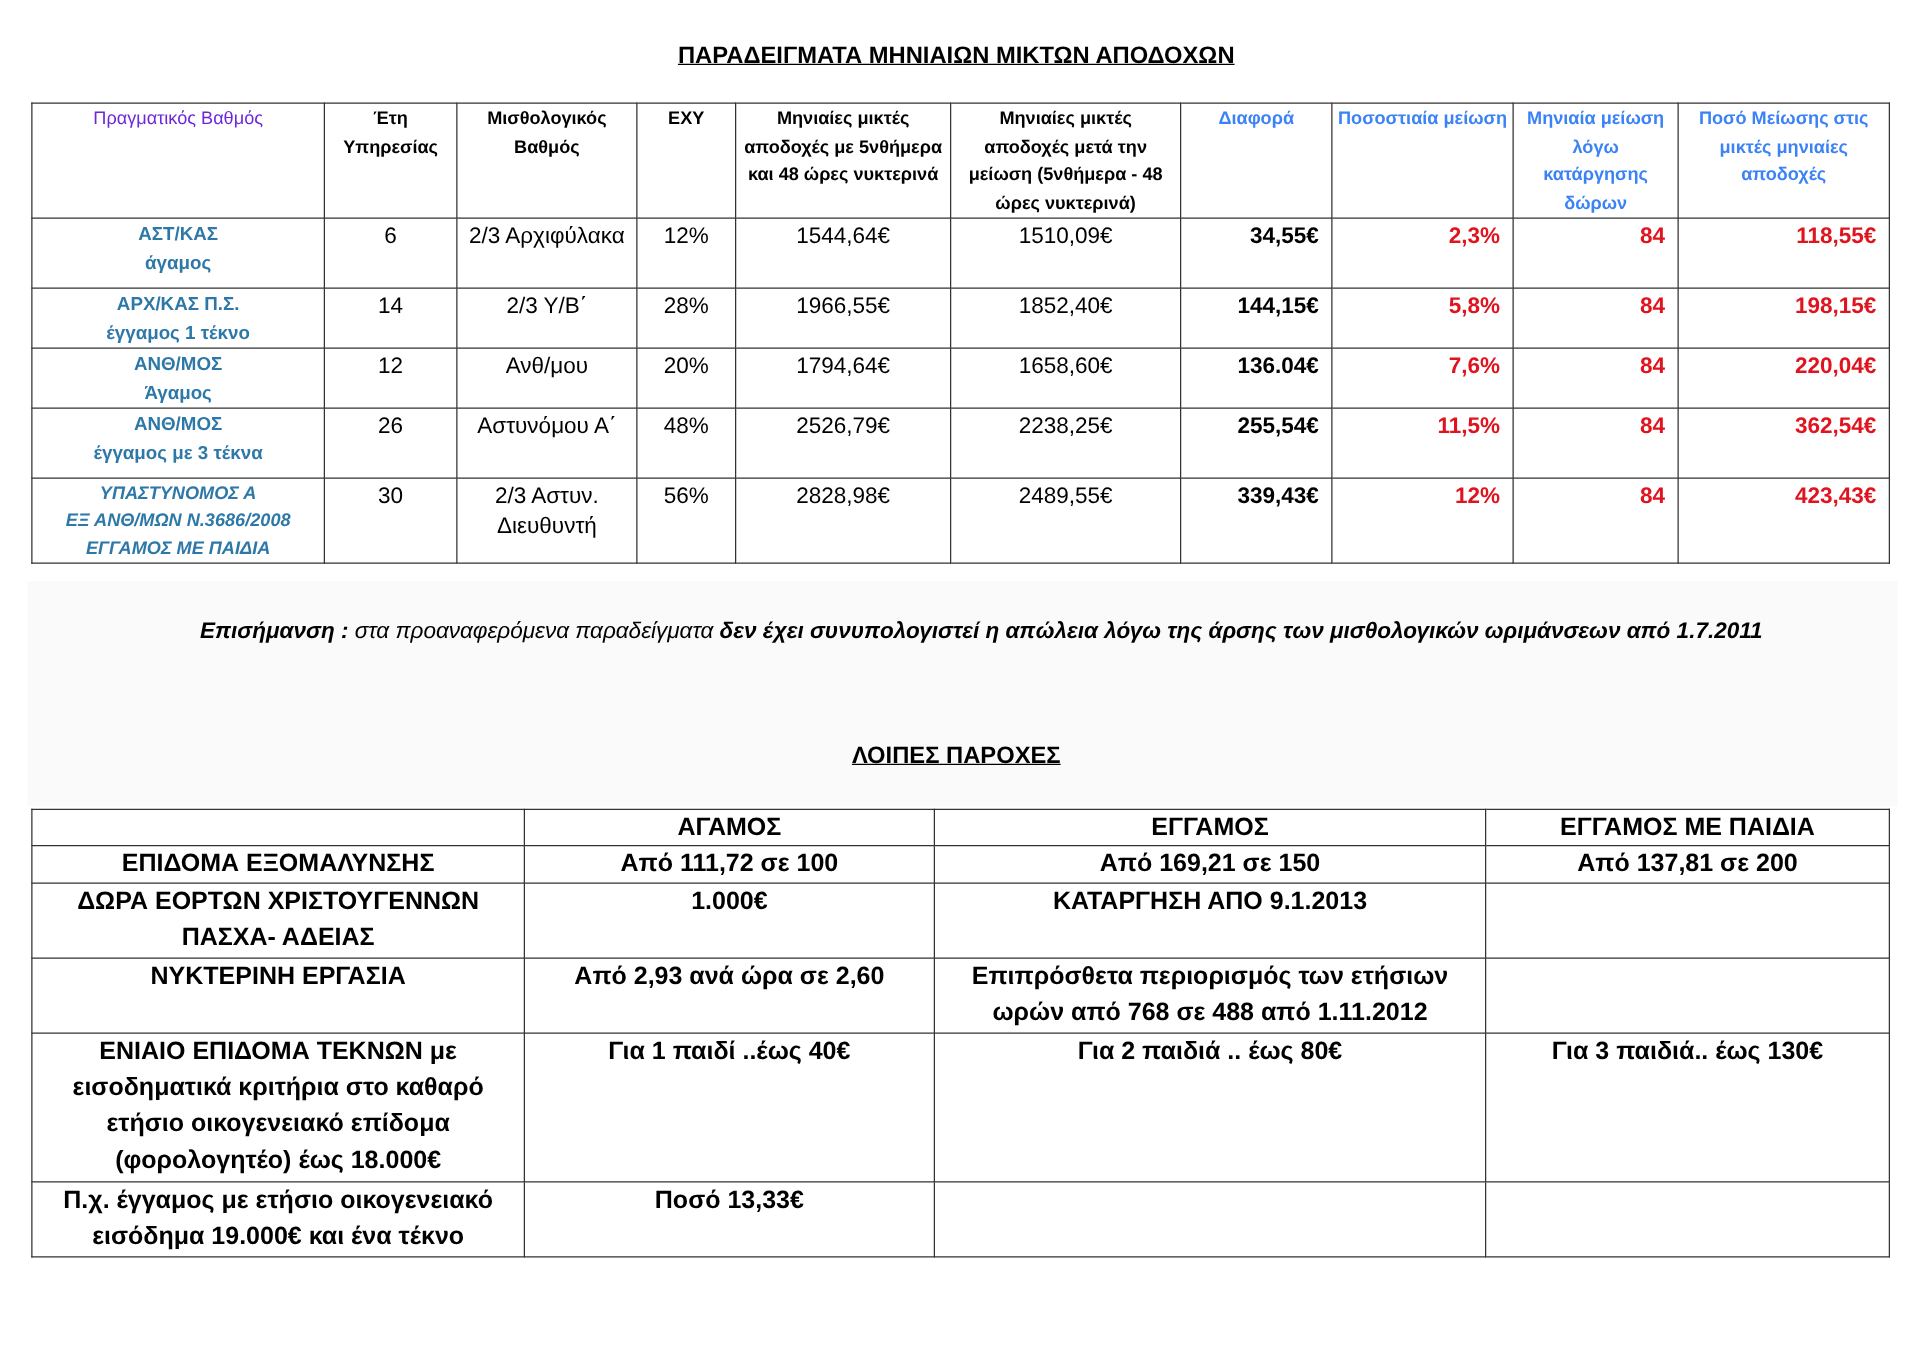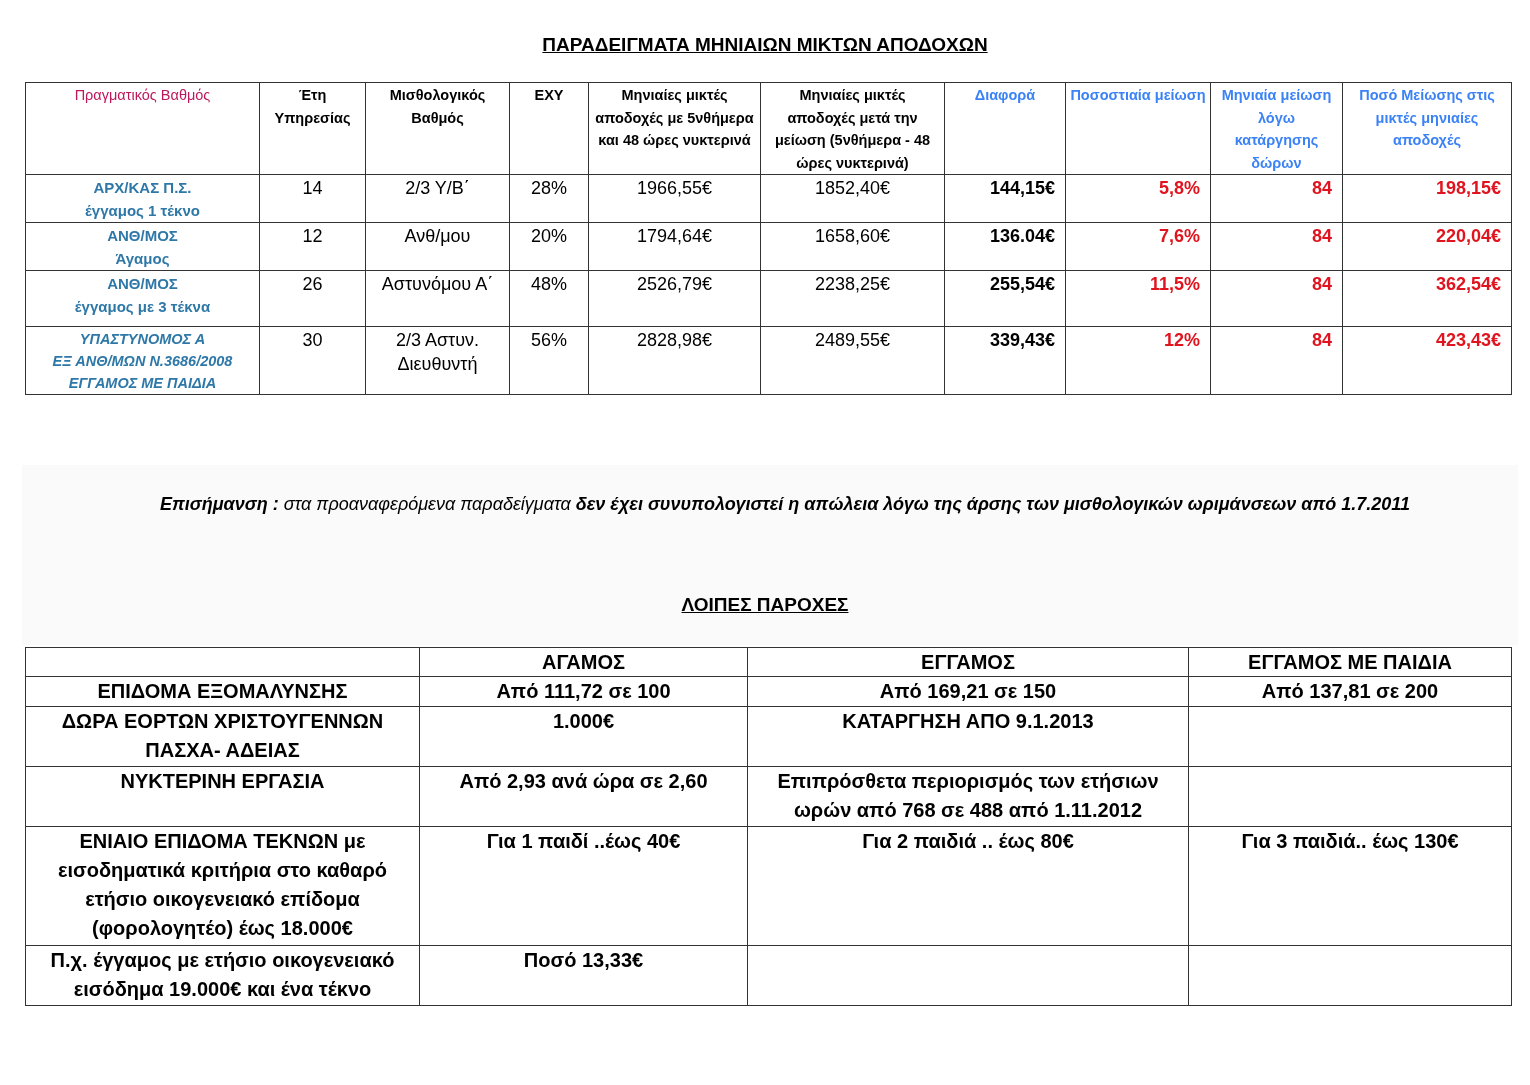"Πραγματικός Βαθμός" #t1 th.blue { color: #be185d -> #6d28d9 }
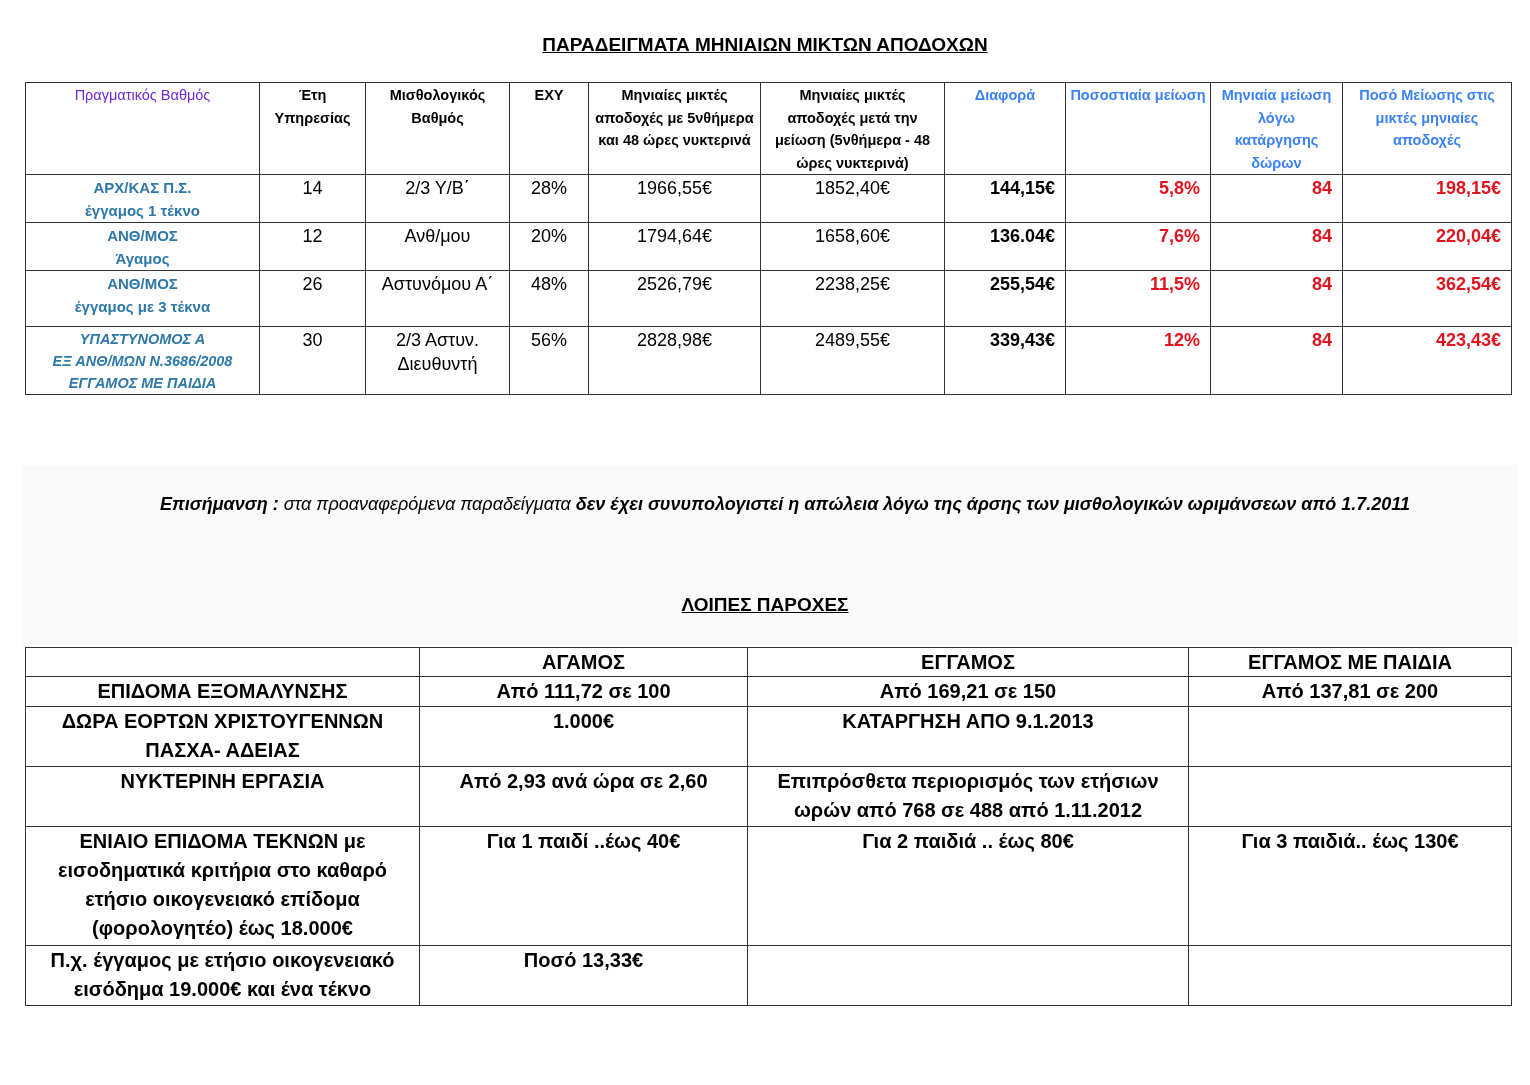"ΑΣΤ/ΚΑΣ" tr { html: none -> <tr> <td>ΑΣΤ/ΚΑΣ άγαμος</td> <td>6</td> <td>2/3 Αρχιφύλακα</td> <td>12%</td> <td>1544,64€</td> <td>1510,09€</td> <td>34,55€</td> <td>2,3%</td> <td>84</td> <td>118,55€</td> </tr> }
